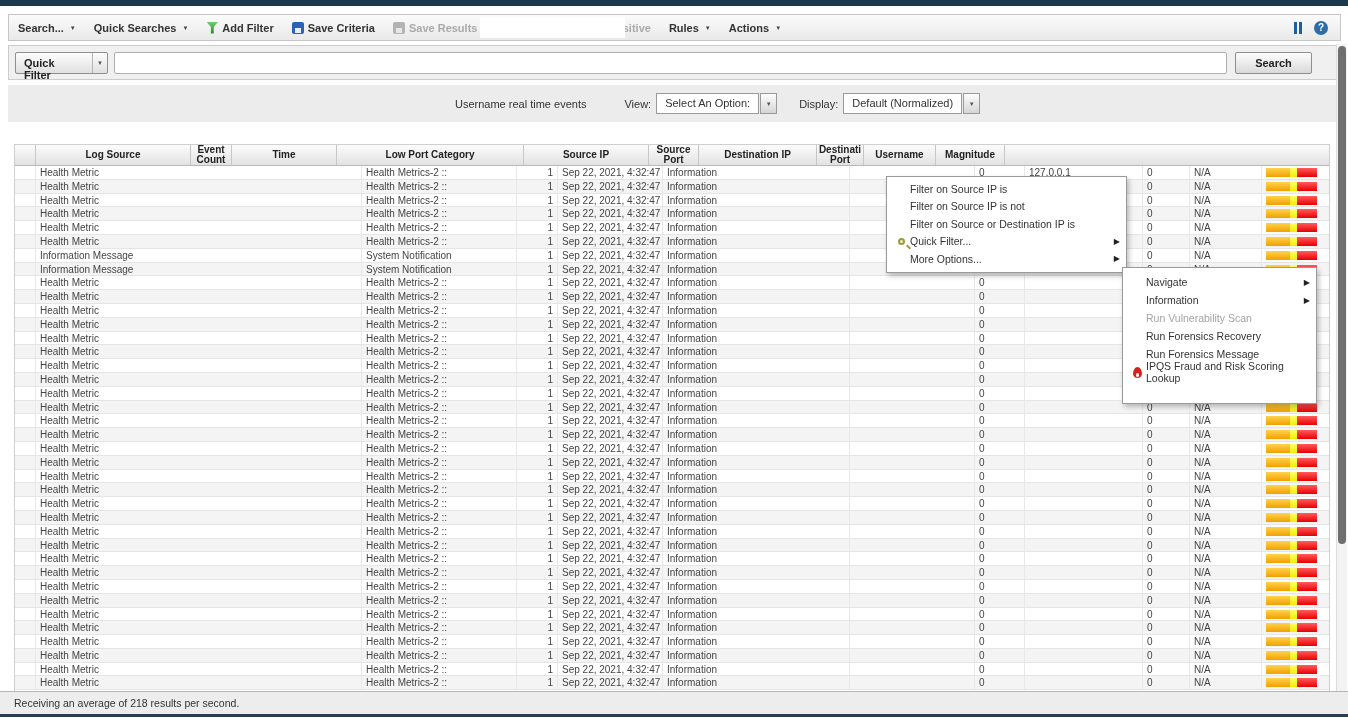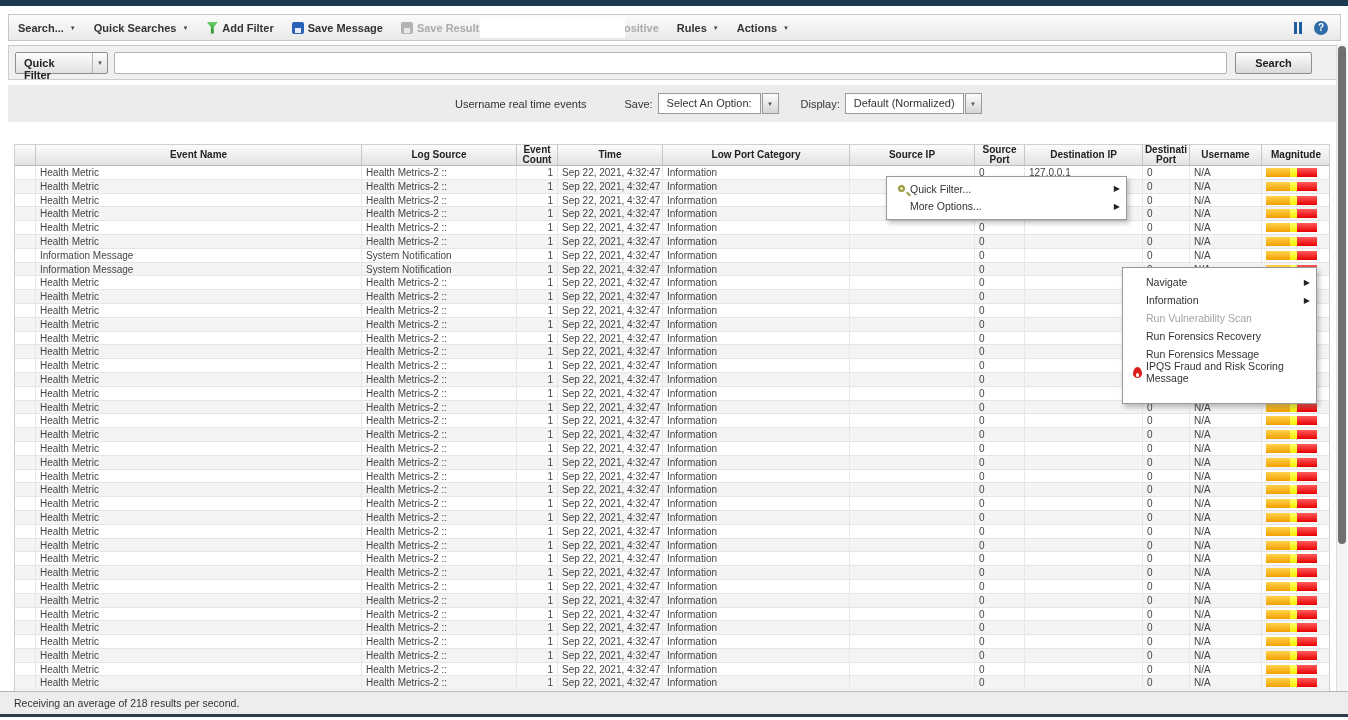"Save Message" span { text: Message -> Criteria }
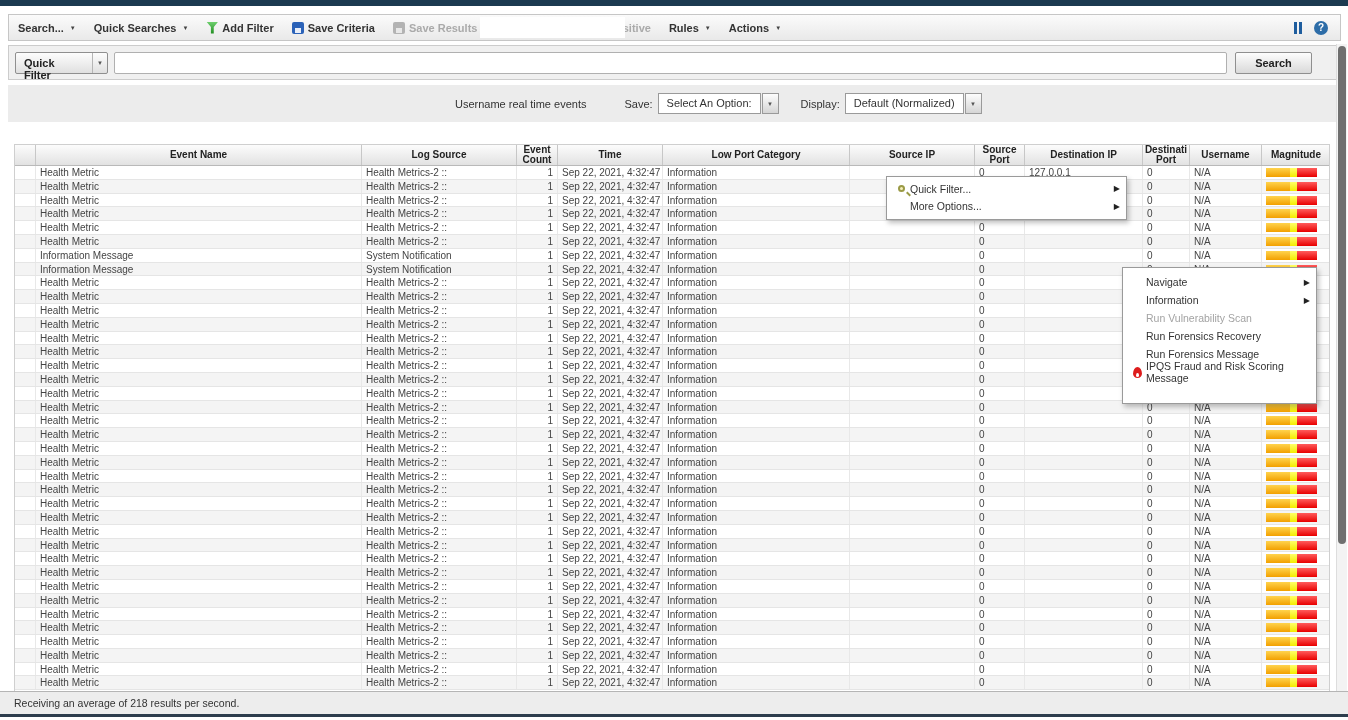"Save:" span.vb-label { text: Save -> View }
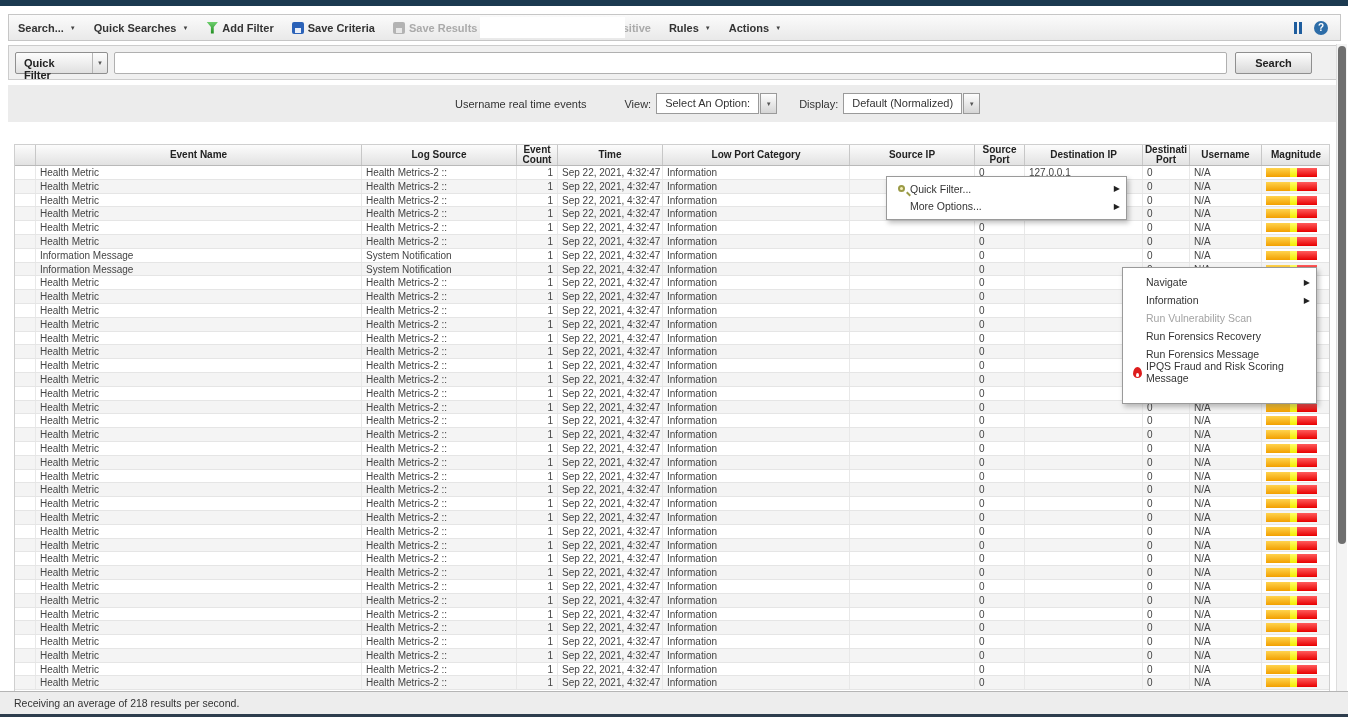"Event Name" div.th { html: <div>Event Name</div> -> none }
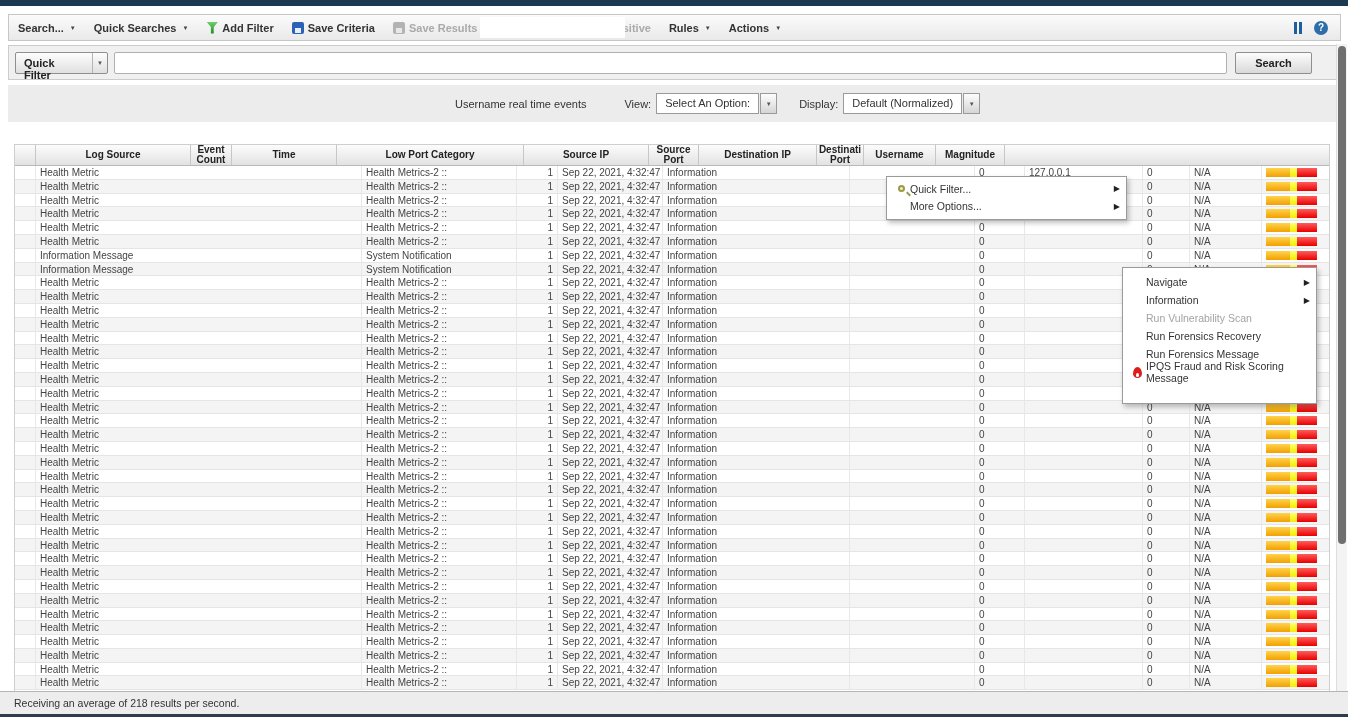"Filter on Source IP is" div.ctx-item { html: none -> <div> <span></span> <span>Filter on Source IP is</span> <span></span> </div> }
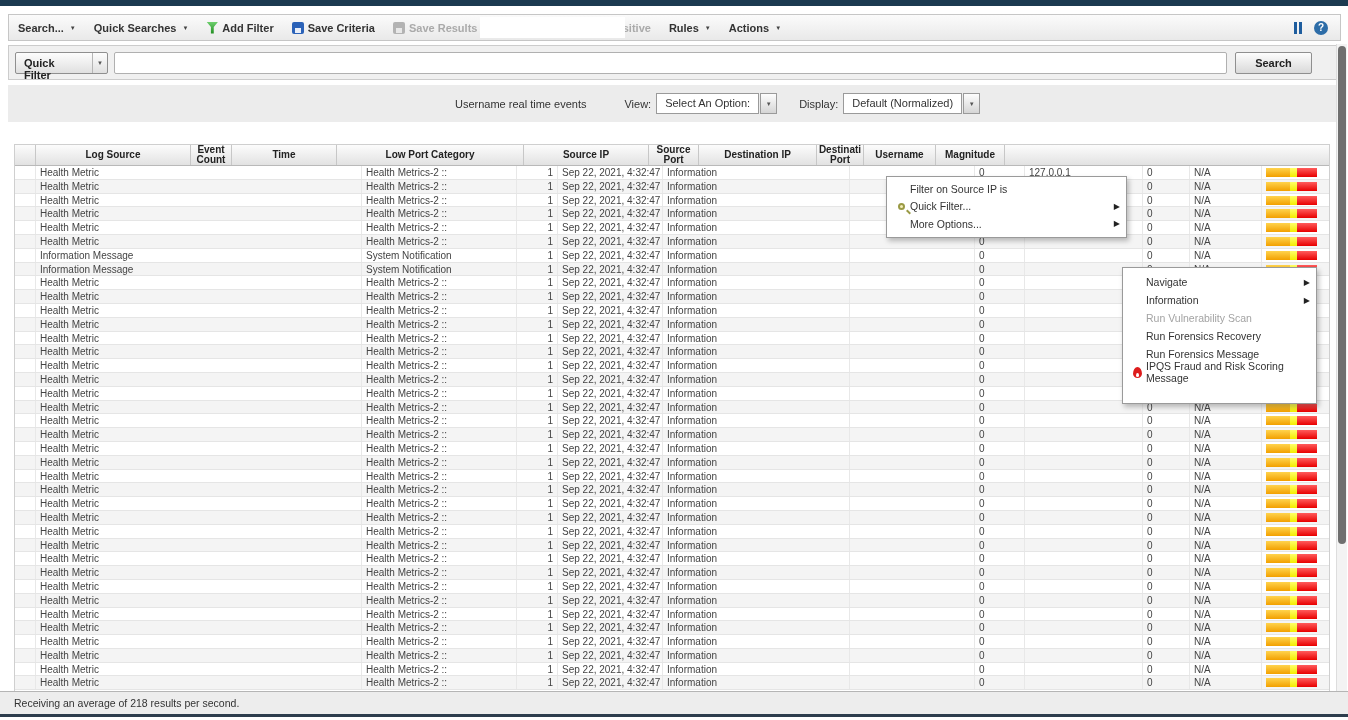"Filter on Source IP is not" div.ctx-item { html: none -> <div> <span></span> <span>Filter on Source IP is not</span> <span></span> </div> }
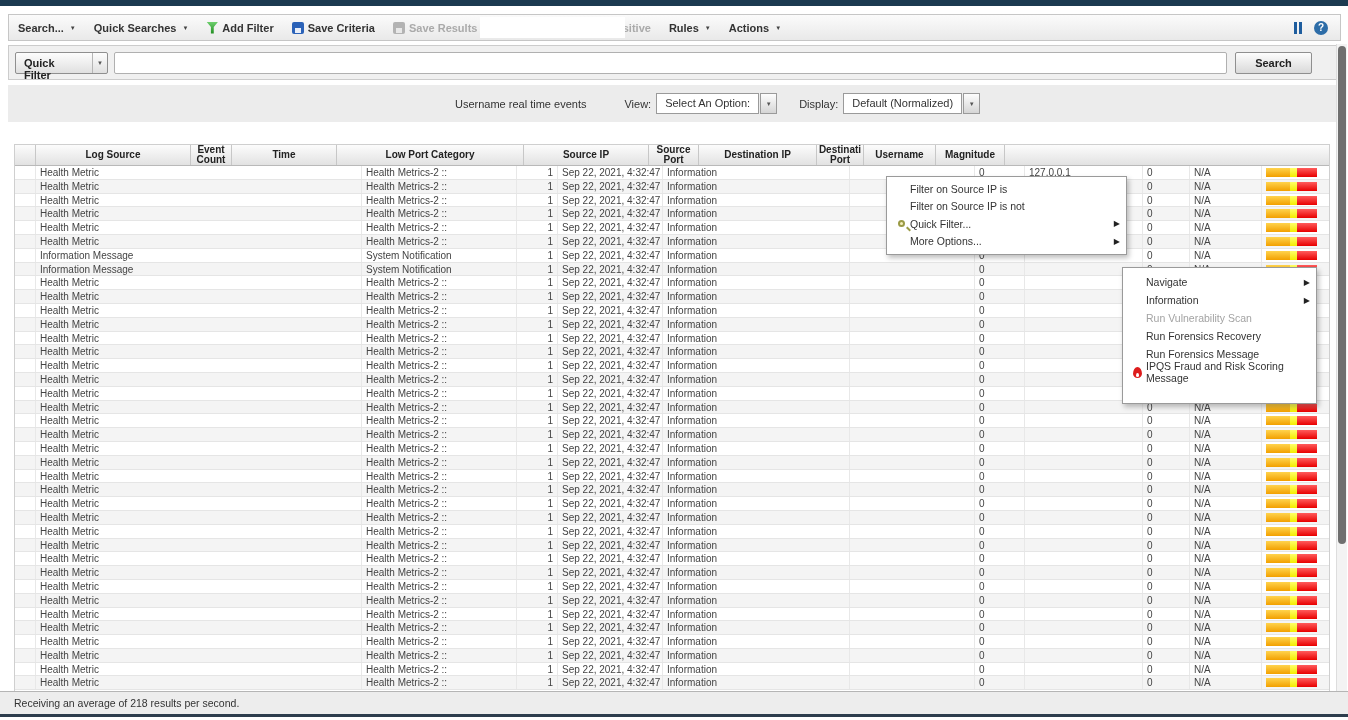"Filter on Source or Destination" div.ctx-item { html: none -> <div> <span></span> <span>Filter on Source or Destination IP is</span> <span></span> </div> }
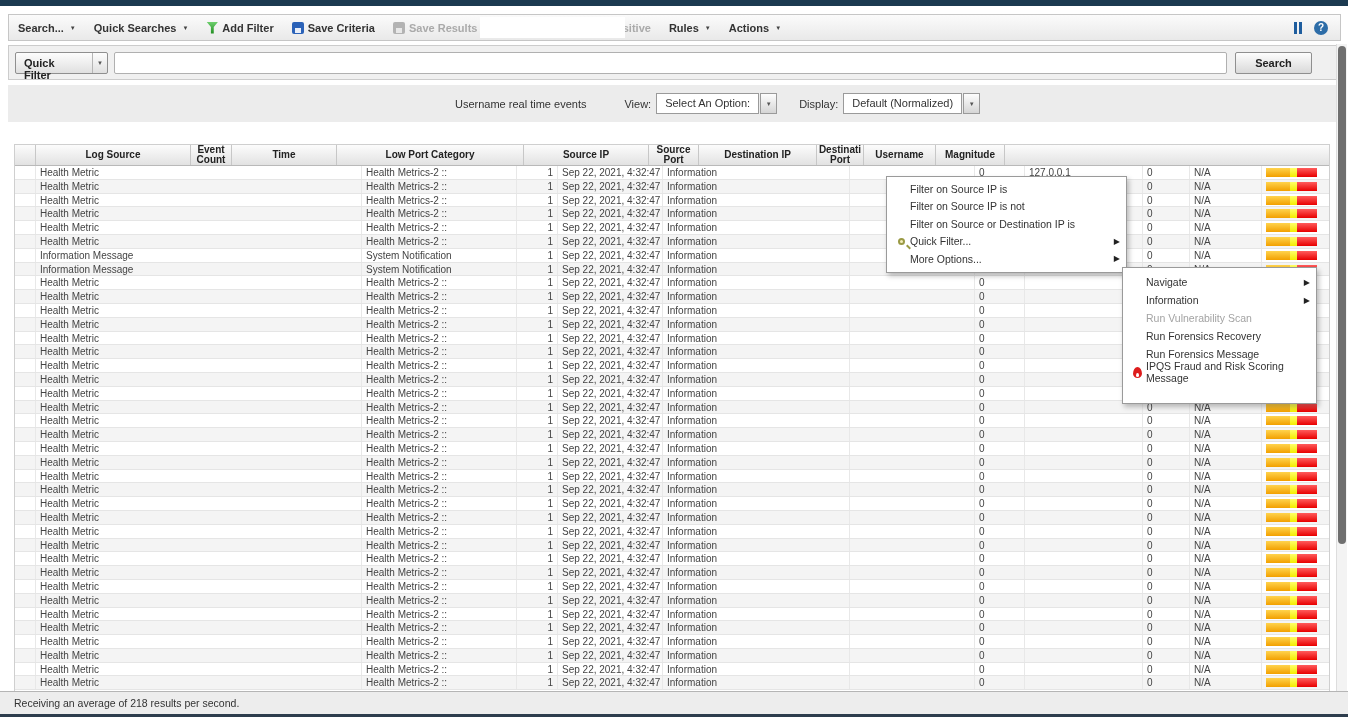"IPQS Fraud and Risk Scoring" span { text: Message -> Lookup }
